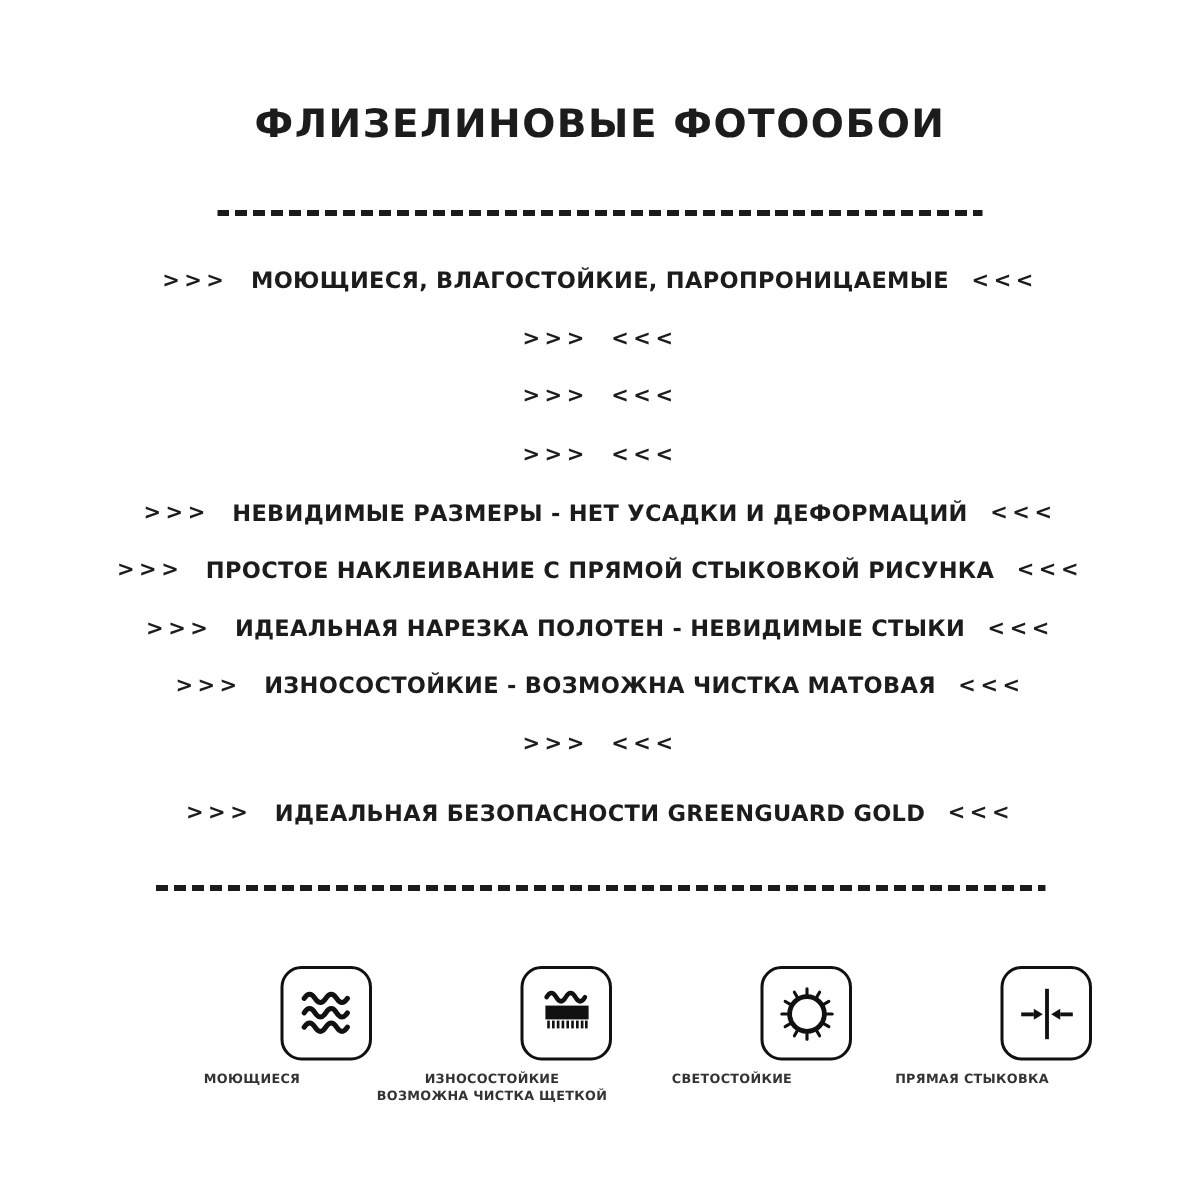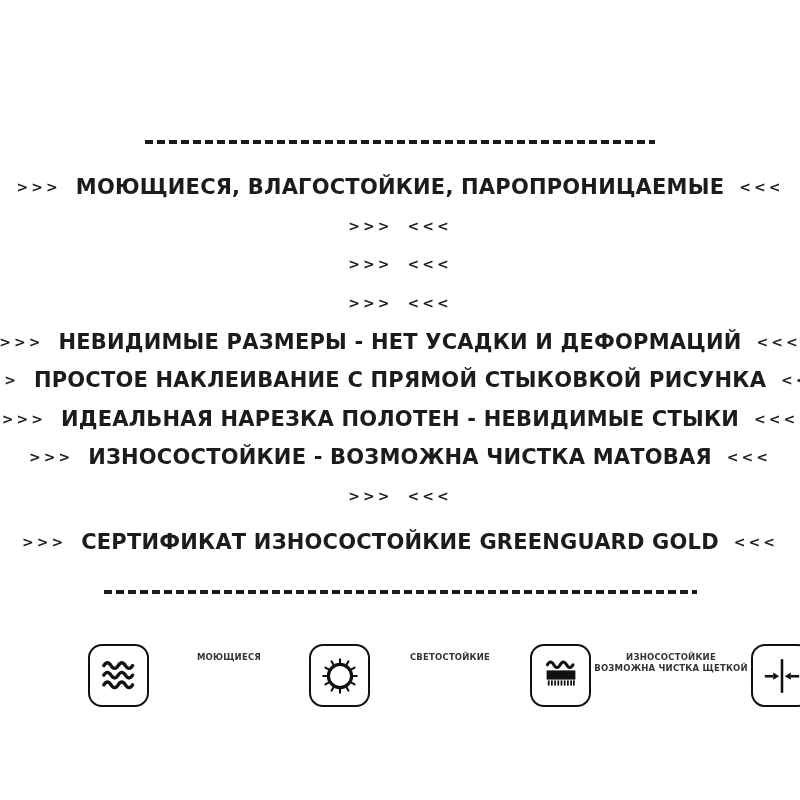"ФЛИЗЕЛИНОВЫЕ ФОТООБОИ" h1.title { html: none -> <h1>ФЛИЗЕЛИНОВЫЕ ФОТООБОИ</h1> }
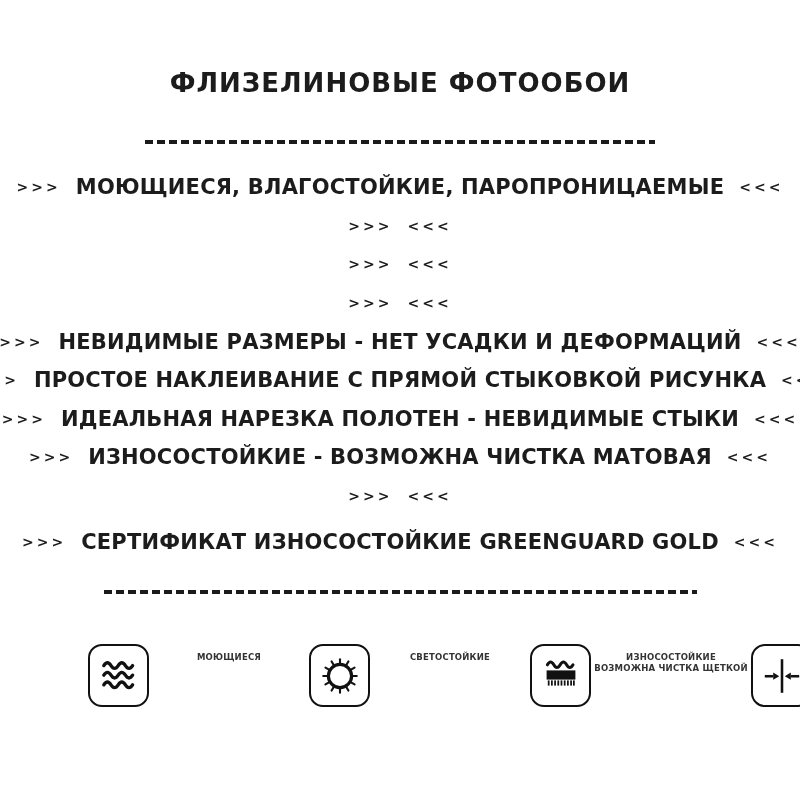"МОЮЩИЕСЯ, ВЛАГОСТОЙКИЕ, ПАРОПРОНИЦАЕМЫЕ" .feature-text { font-size: 21px -> 15px }
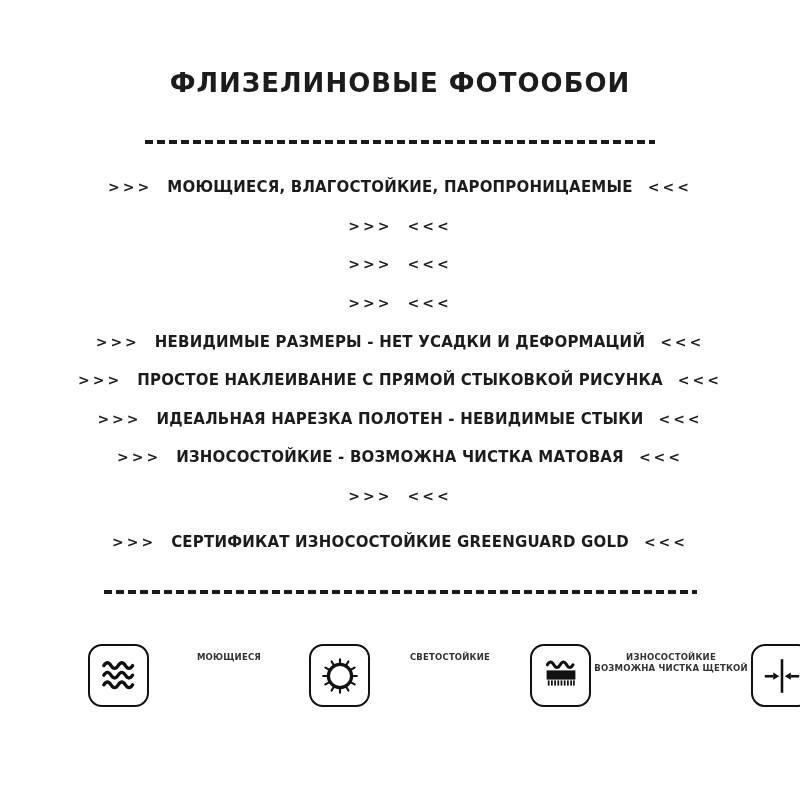"СЕРТИФИКАТ ИЗНОСОСТОЙКИЕ GREENGUARD GOLD" span.feature-text { text: СЕРТИФИКАТ ИЗНОСОСТОЙКИЕ -> ИДЕАЛЬНАЯ БЕЗОПАСНОСТИ }
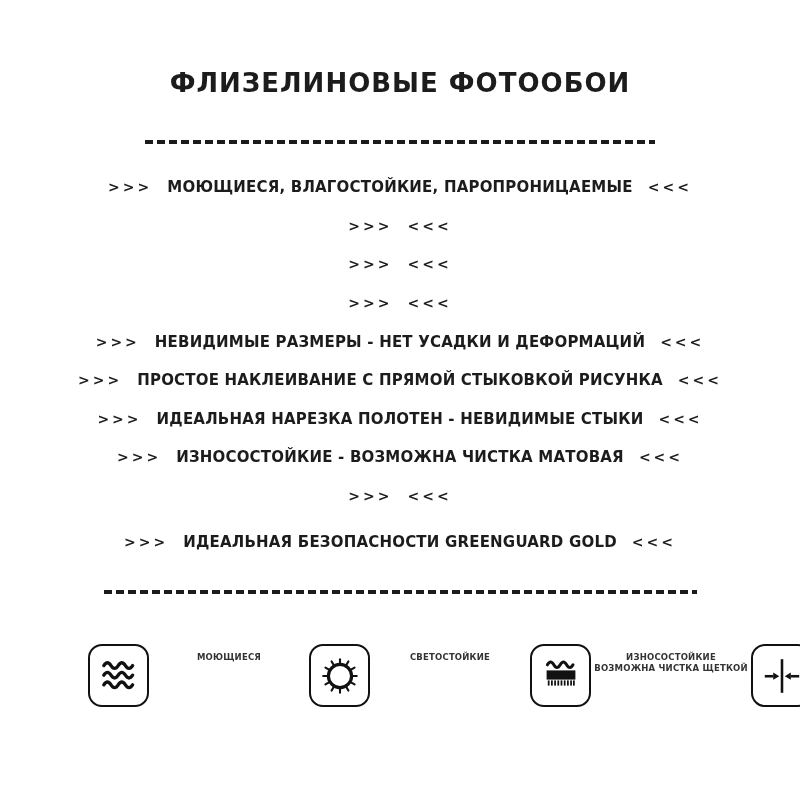"МОЮЩИЕСЯ" .badge { align-items: flex-start -> flex-end; flex-direction: none -> column }
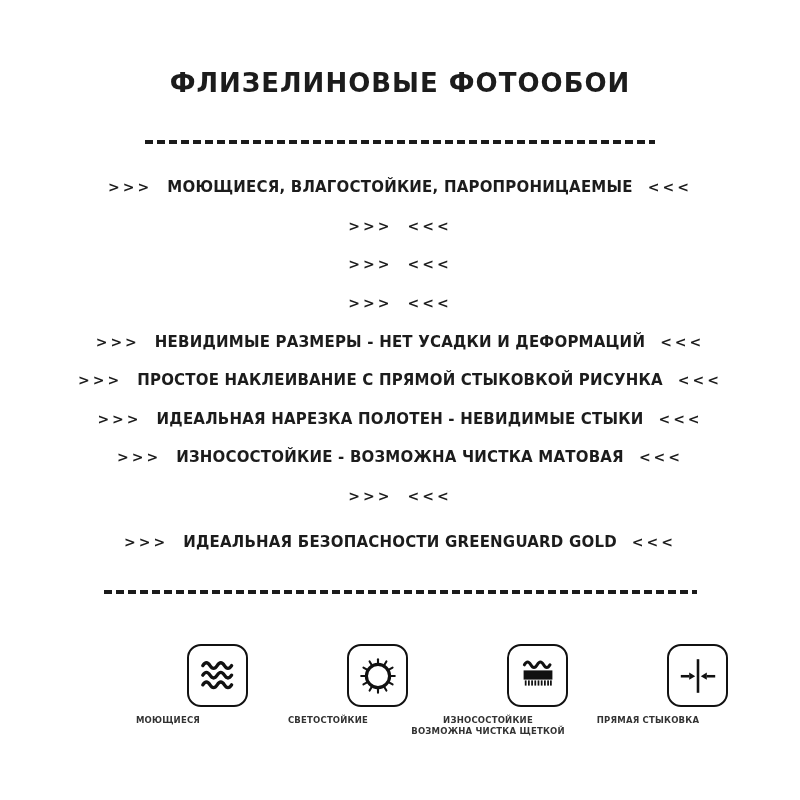"СВЕТОСТОЙКИЕ" div.badge { order: before "ИЗНОСОСТОЙКИЕ" -> after "ИЗНОСОСТОЙКИЕ" }
